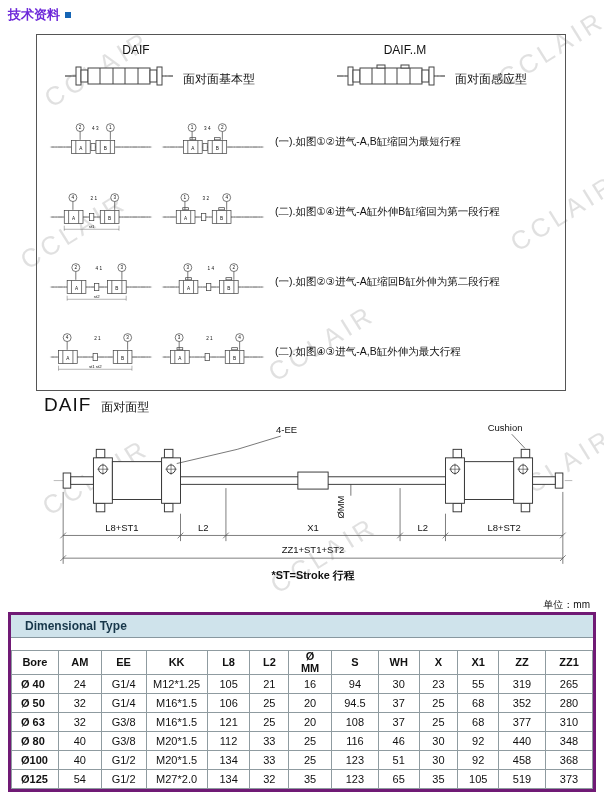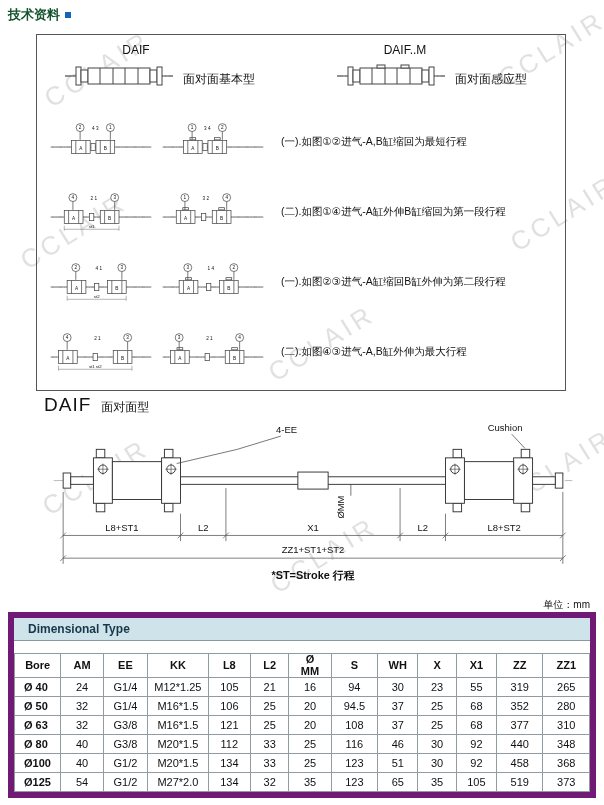"技术资料" .hdr { color: #14532d -> #6d28d9 }
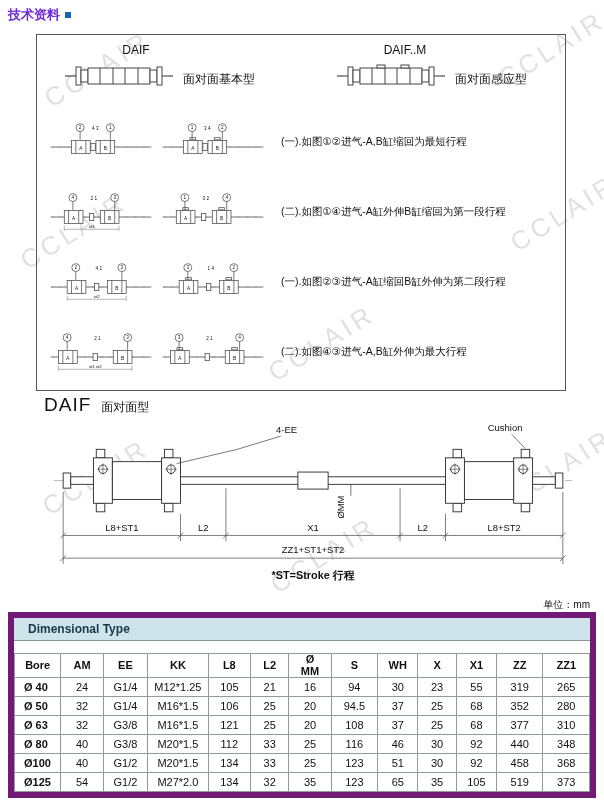"(一).如图①②进气-A,B缸缩回为最短行程" .step-note { margin-left: 10px -> 4px }
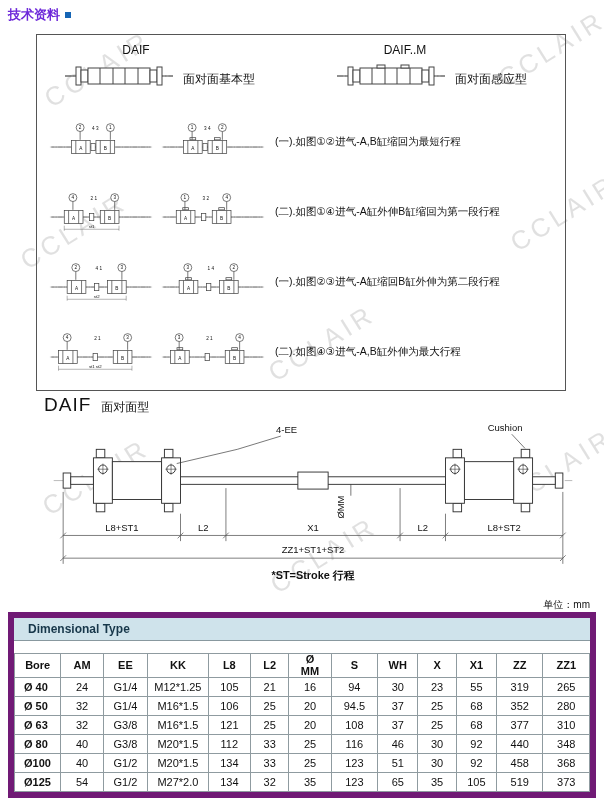"Dimensional Type" .twrap { border: 6px solid #701a75 -> 3px solid #701a75 }
